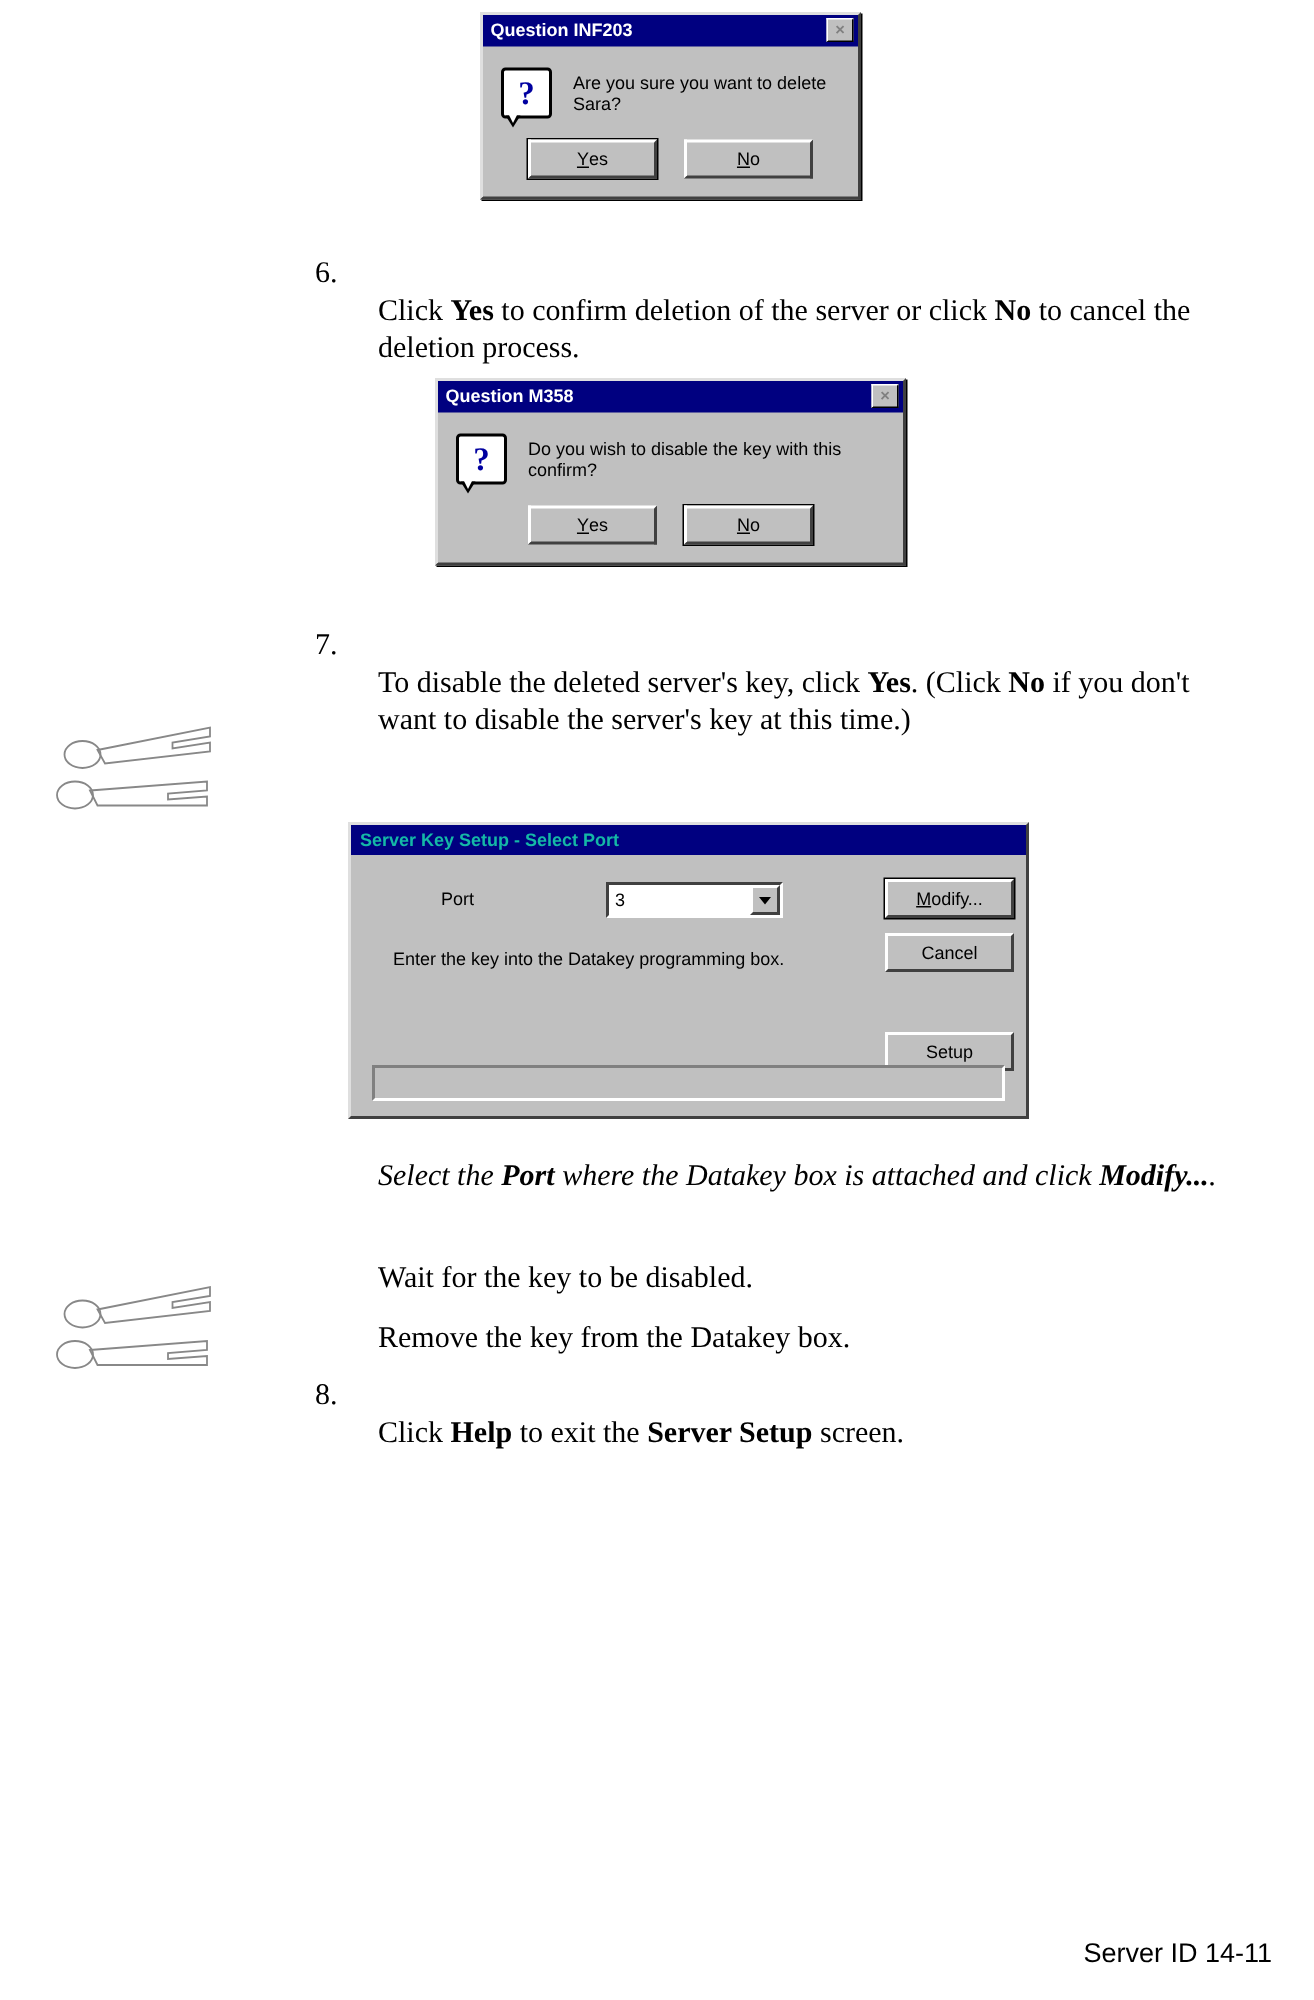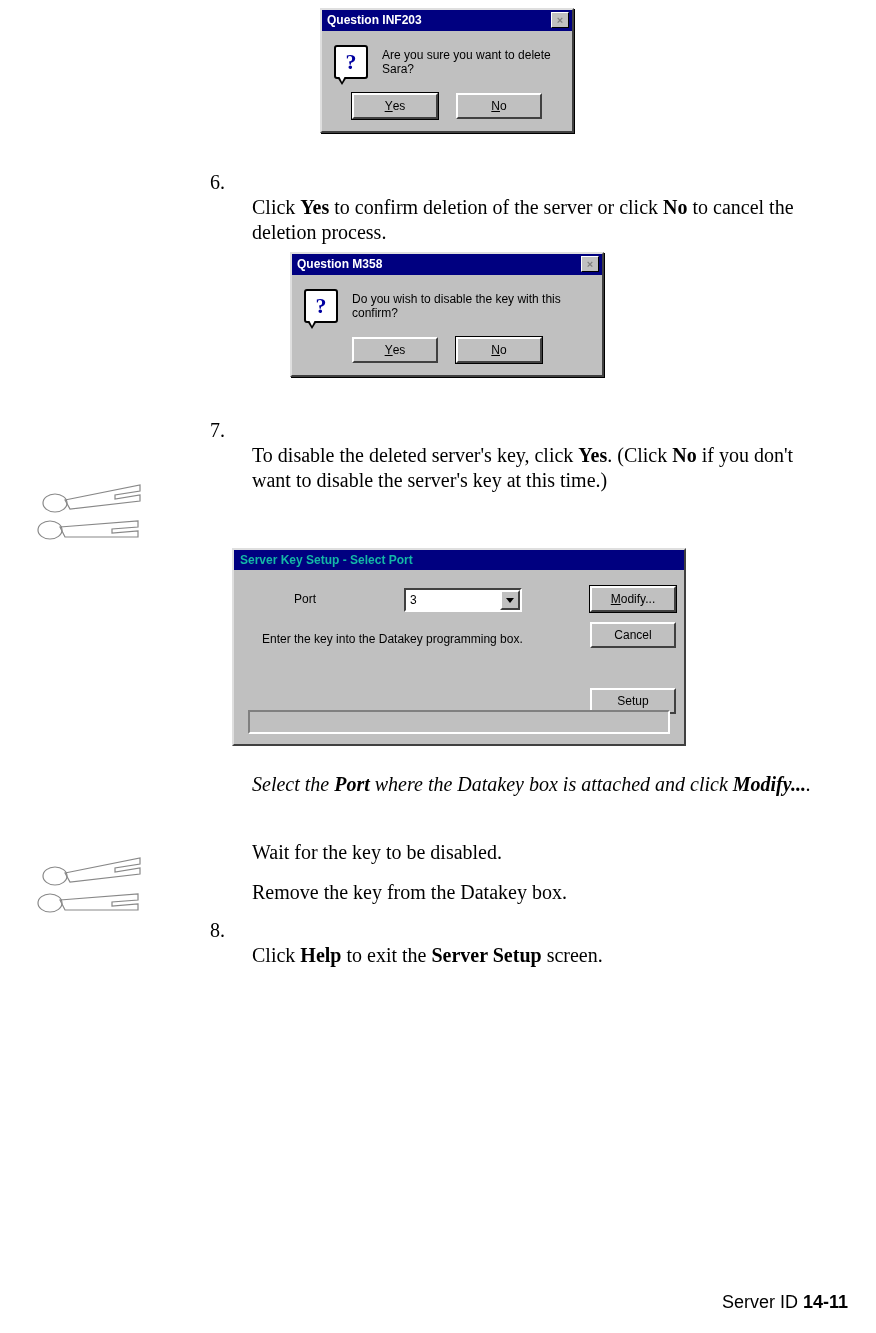"14-11" .footer .pg { font-weight: bold -> normal }
